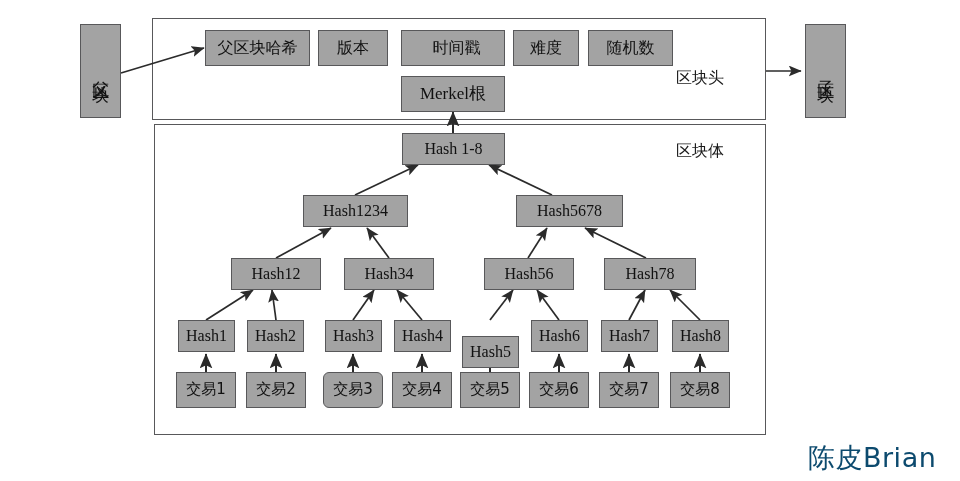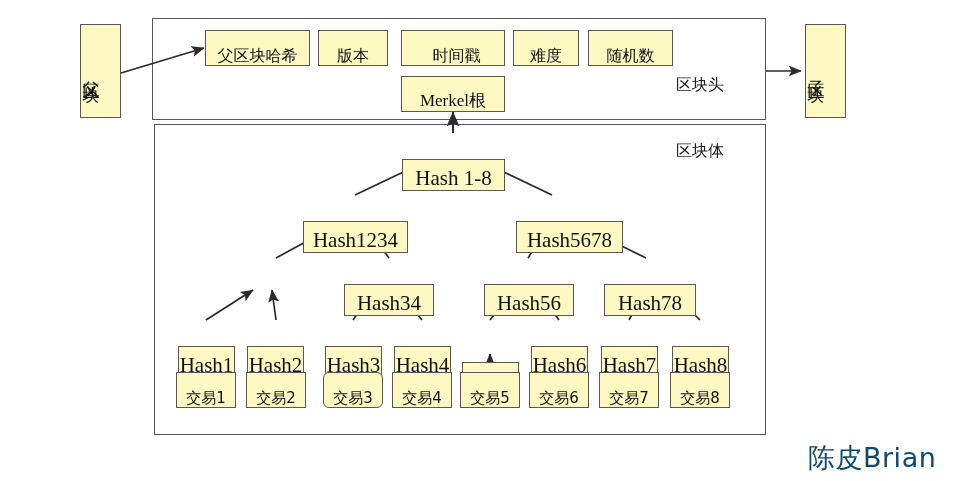"父区块哈希" .box { align-items: flex-end -> center; background: #fef9c3 -> #a3a3a3 }
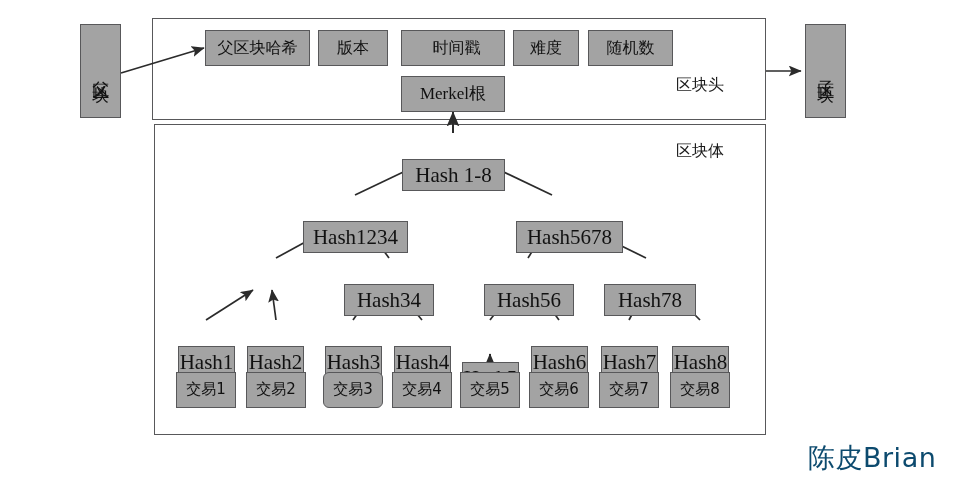"区块头" div.label-free { top: 75px -> 68px }
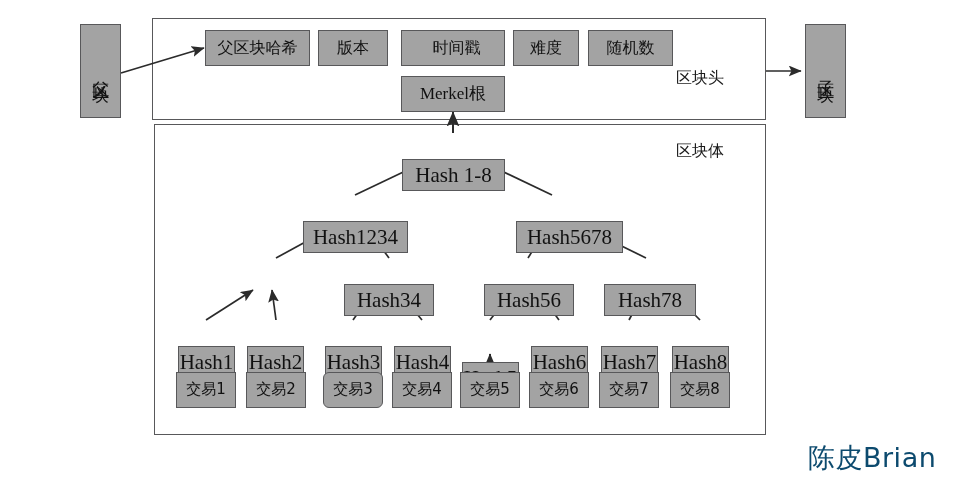"Hash 1-8" .serif { font-size: 21px -> 16px; margin-top: 26px -> none }
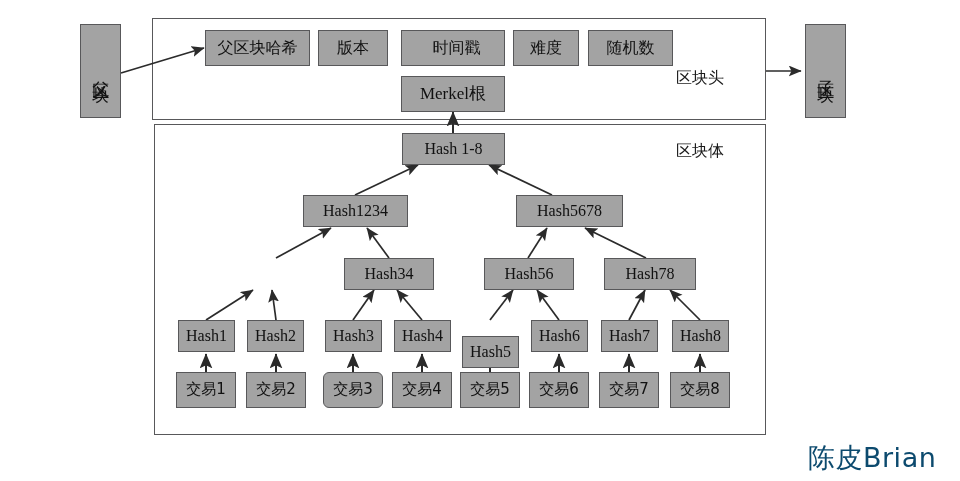"Hash12" div.box { html: none -> <div> <span>Hash12</span> </div> }
